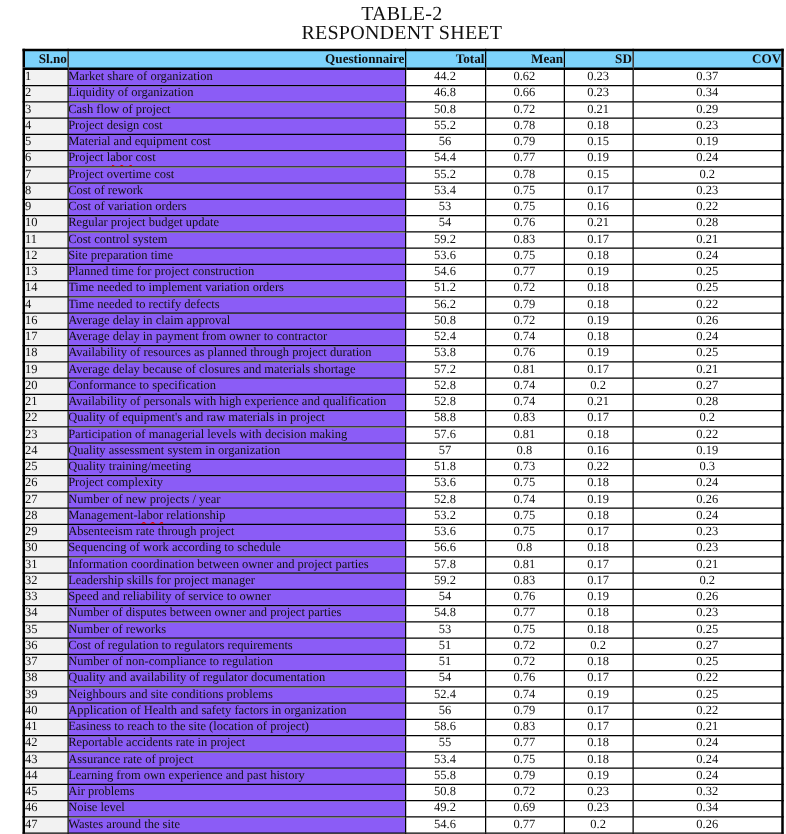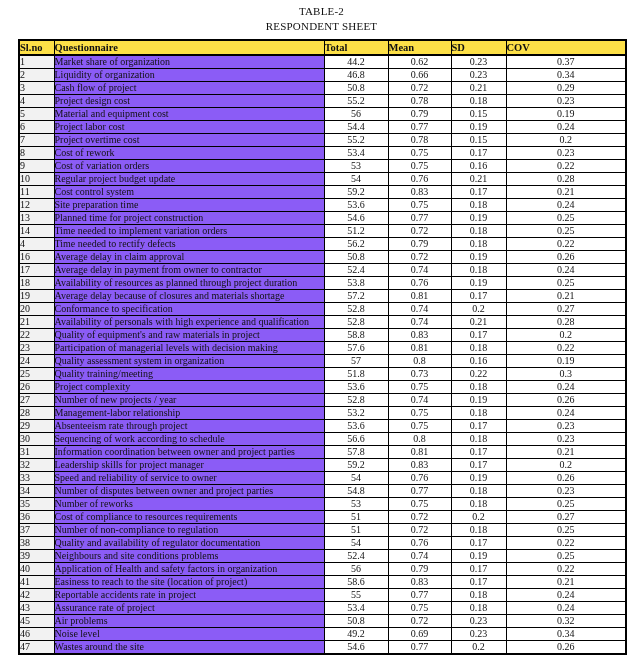"TABLE-2" .title-line { font-size: 11px -> 16px }
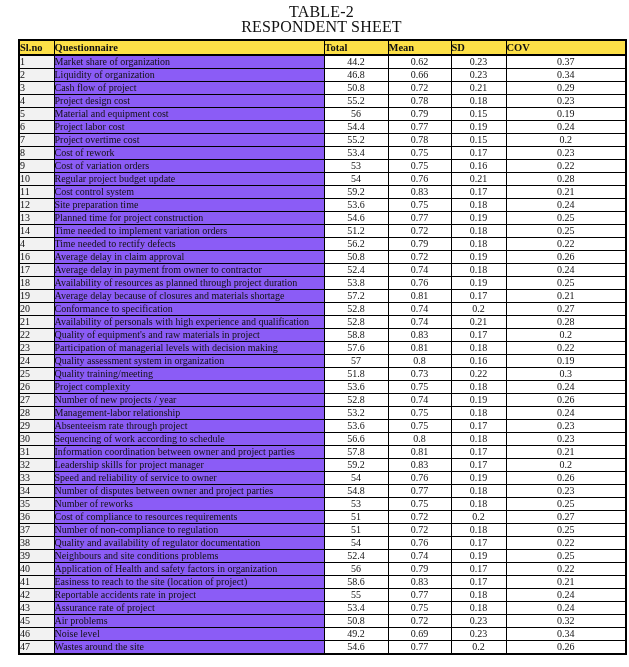"Sl.no" table.respondent thead th { background: #fde047 -> #7dd3fc; text-align: left -> right }
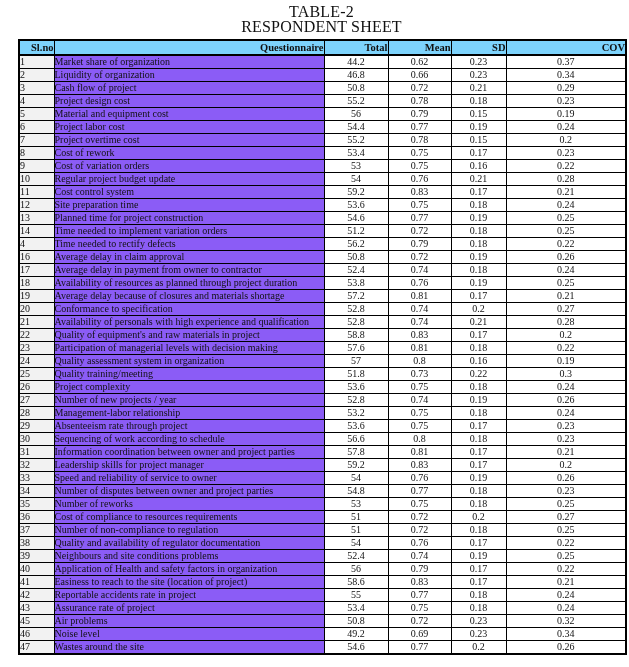"Cost of compliance to resources" td.cell-q { text: compliance to resources -> regulation to regulators }
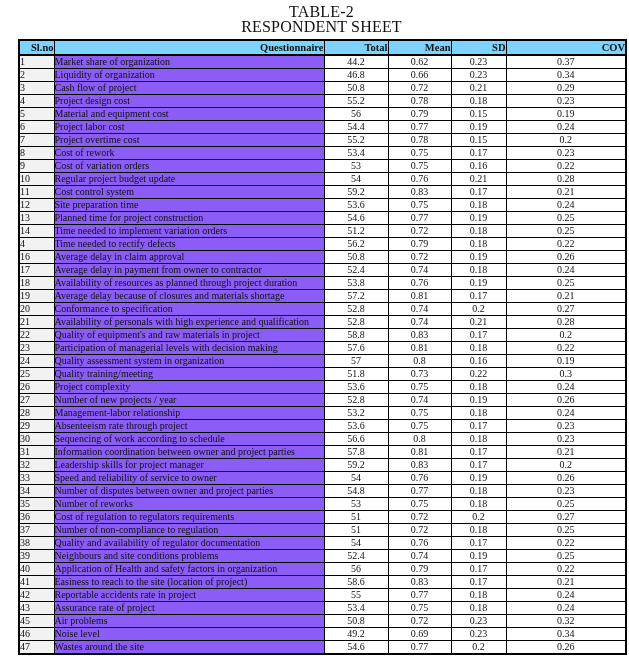"44" tr { html: none -> <tr> <td>44</td> <td>Learning from own experience and past history</td> <td>55.8</td> <td>0.79</td> <td>0.19</td> <td>0.24</td> </tr> }
